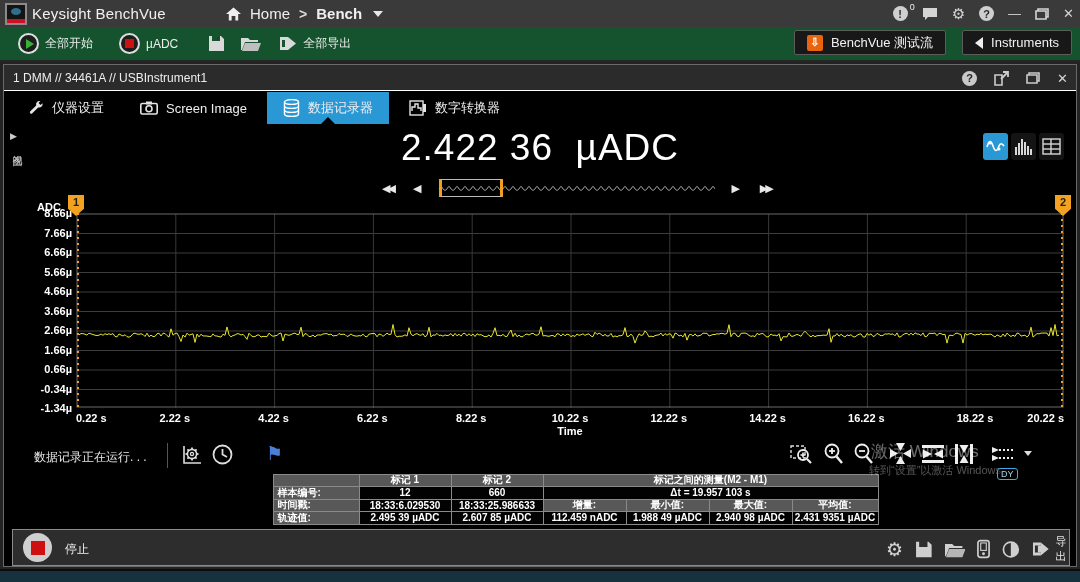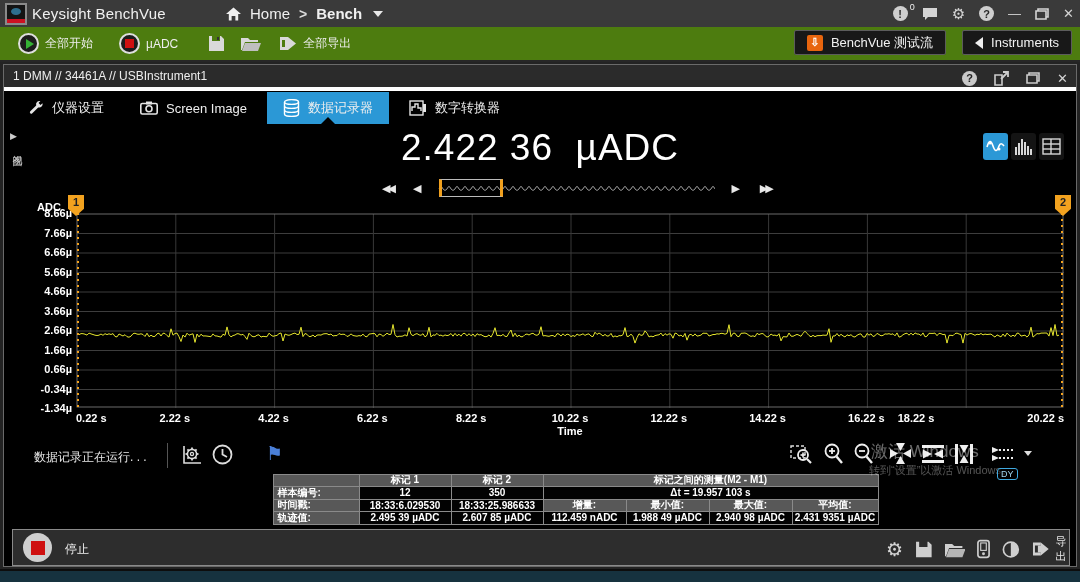"全部开始" .toolbar { background: #4d7c0f -> #14532d }
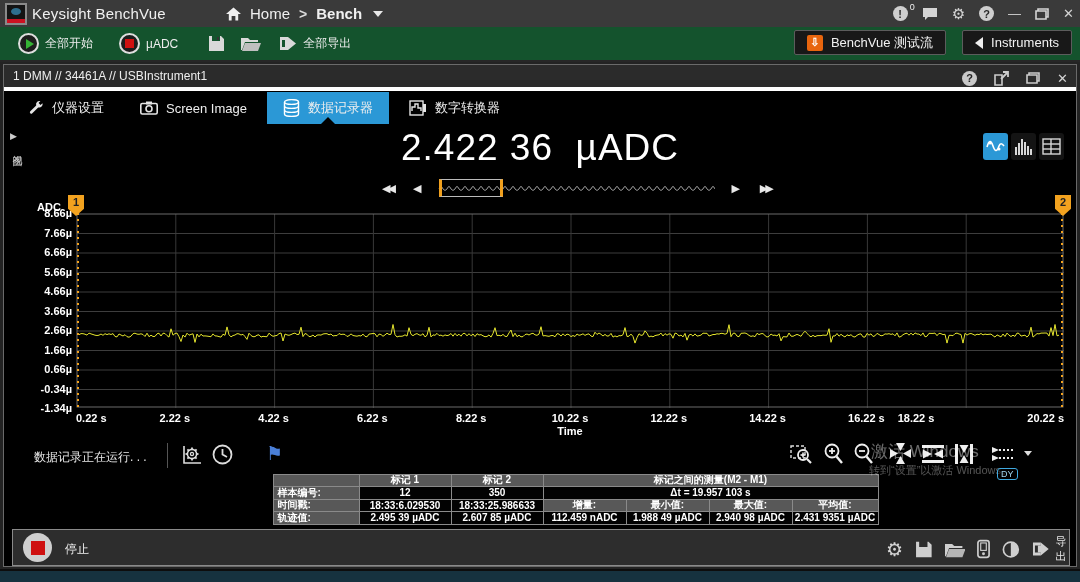"1 DMM // 34461A //" .dmm-head { border-bottom: 4px solid #ffffff -> 1px solid #ffffff }
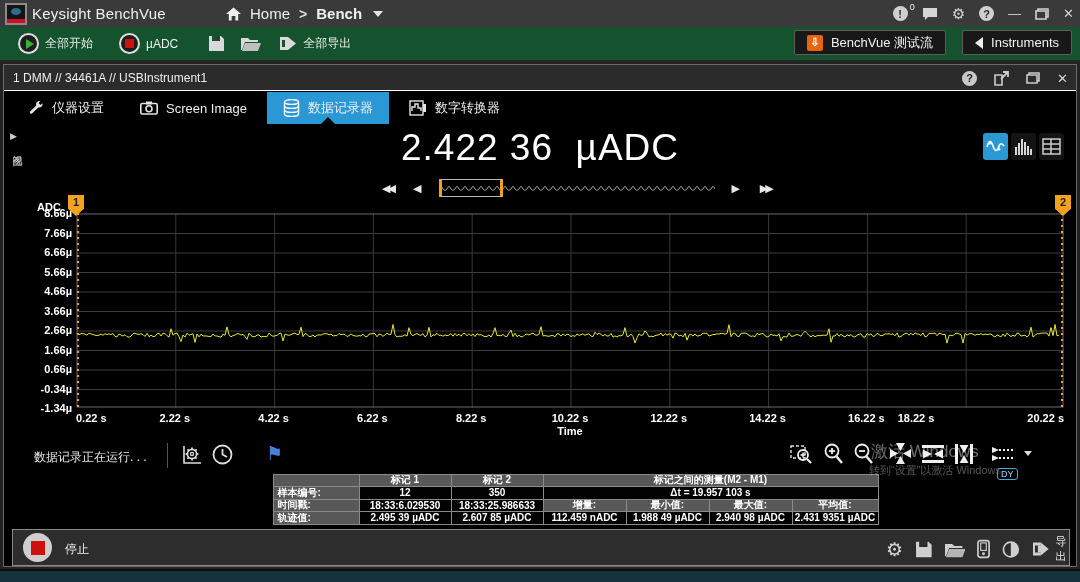"18.22 s" span.xtick { left: 912px -> 971px }
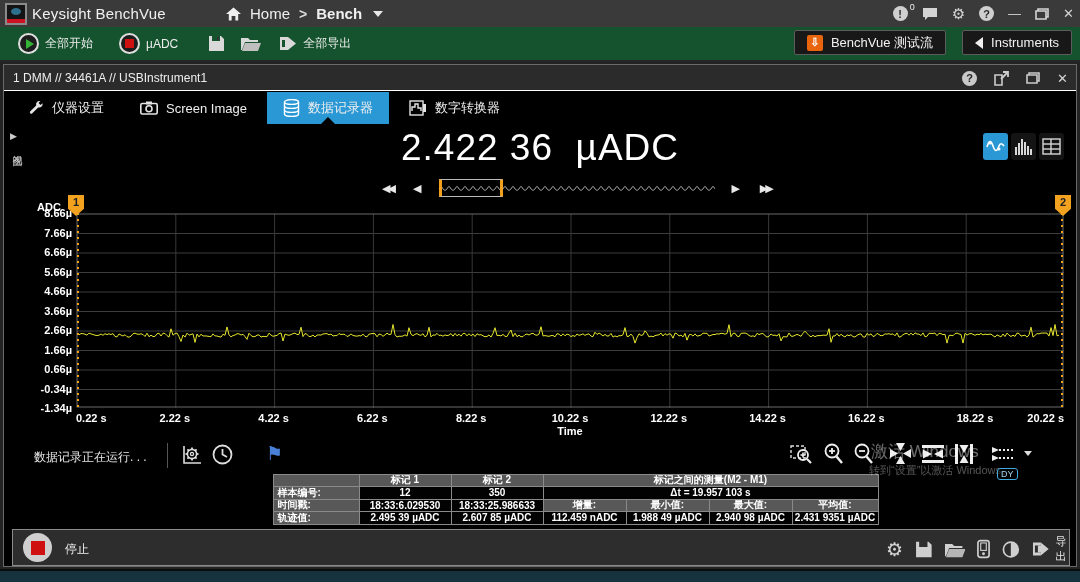"350" div.cell-v { text: 350 -> 660 }
